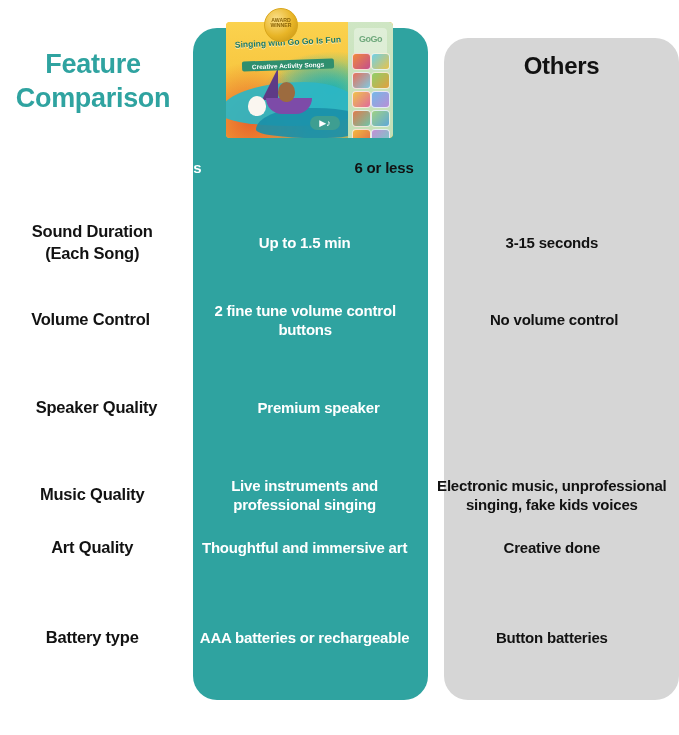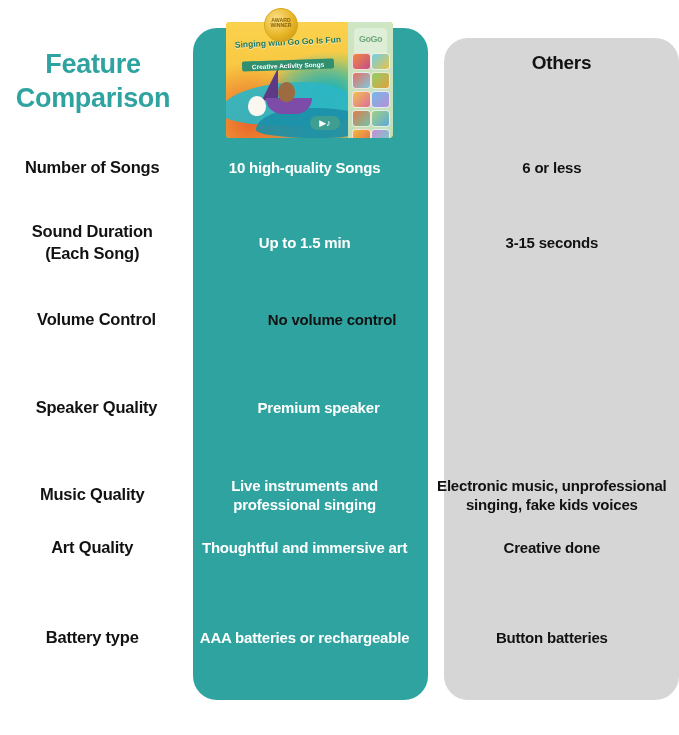"Others" #others-title { font-size: 19px -> 24px }
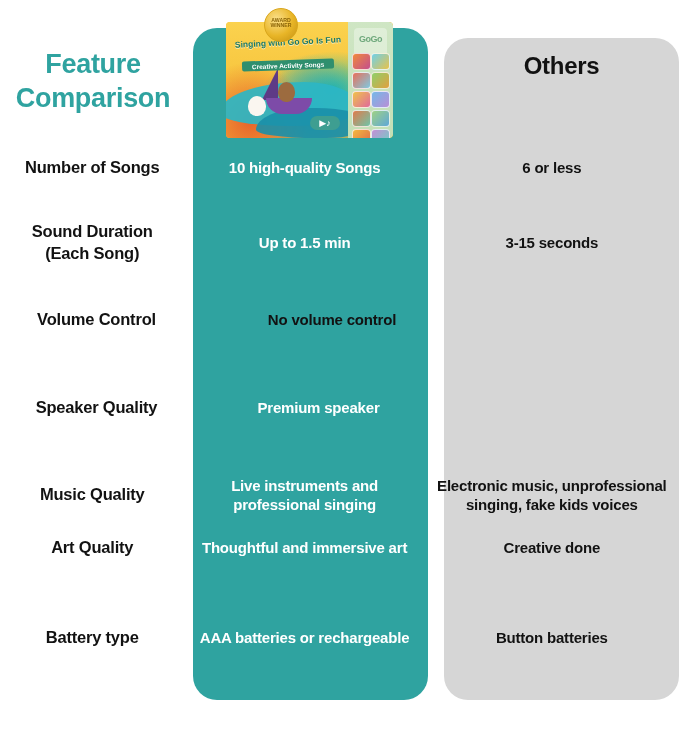"Number of Songs" div.cell { html: <div>Number of Songs</div> -> none }
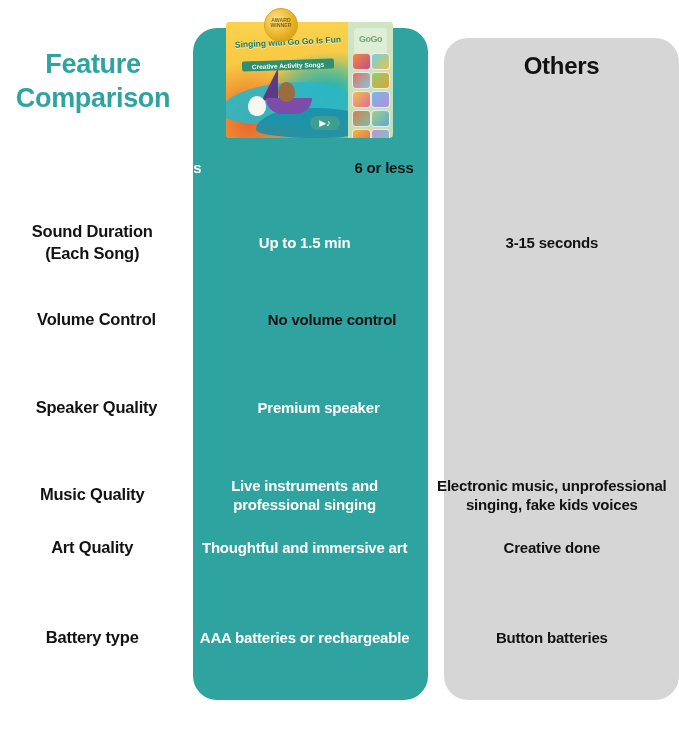"2 fine tune volume control" div.cell { html: none -> <div>2 fine tune volume control buttons</div> }
